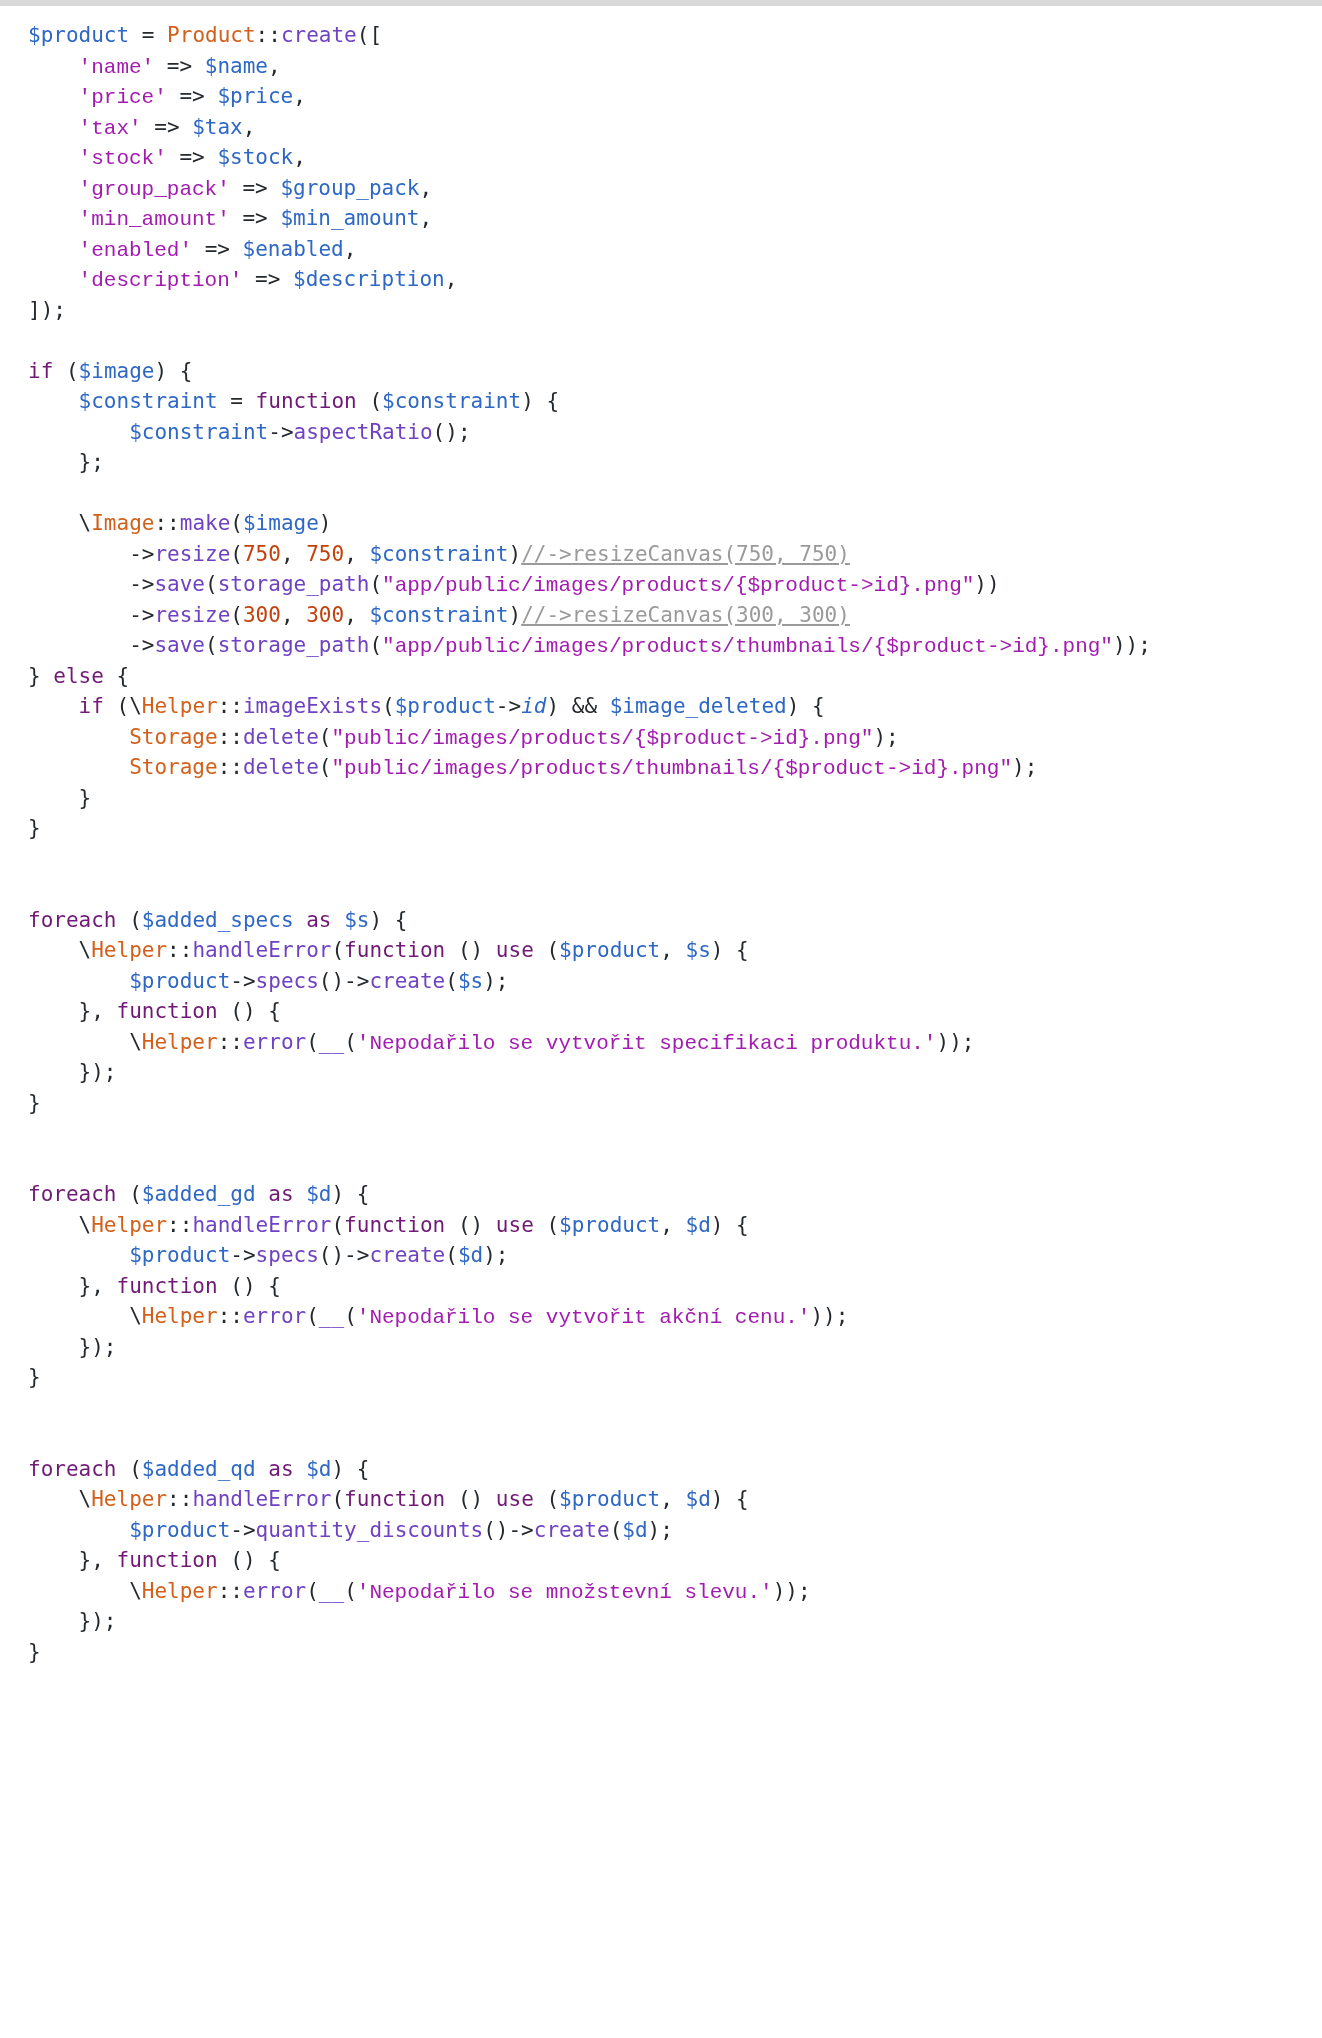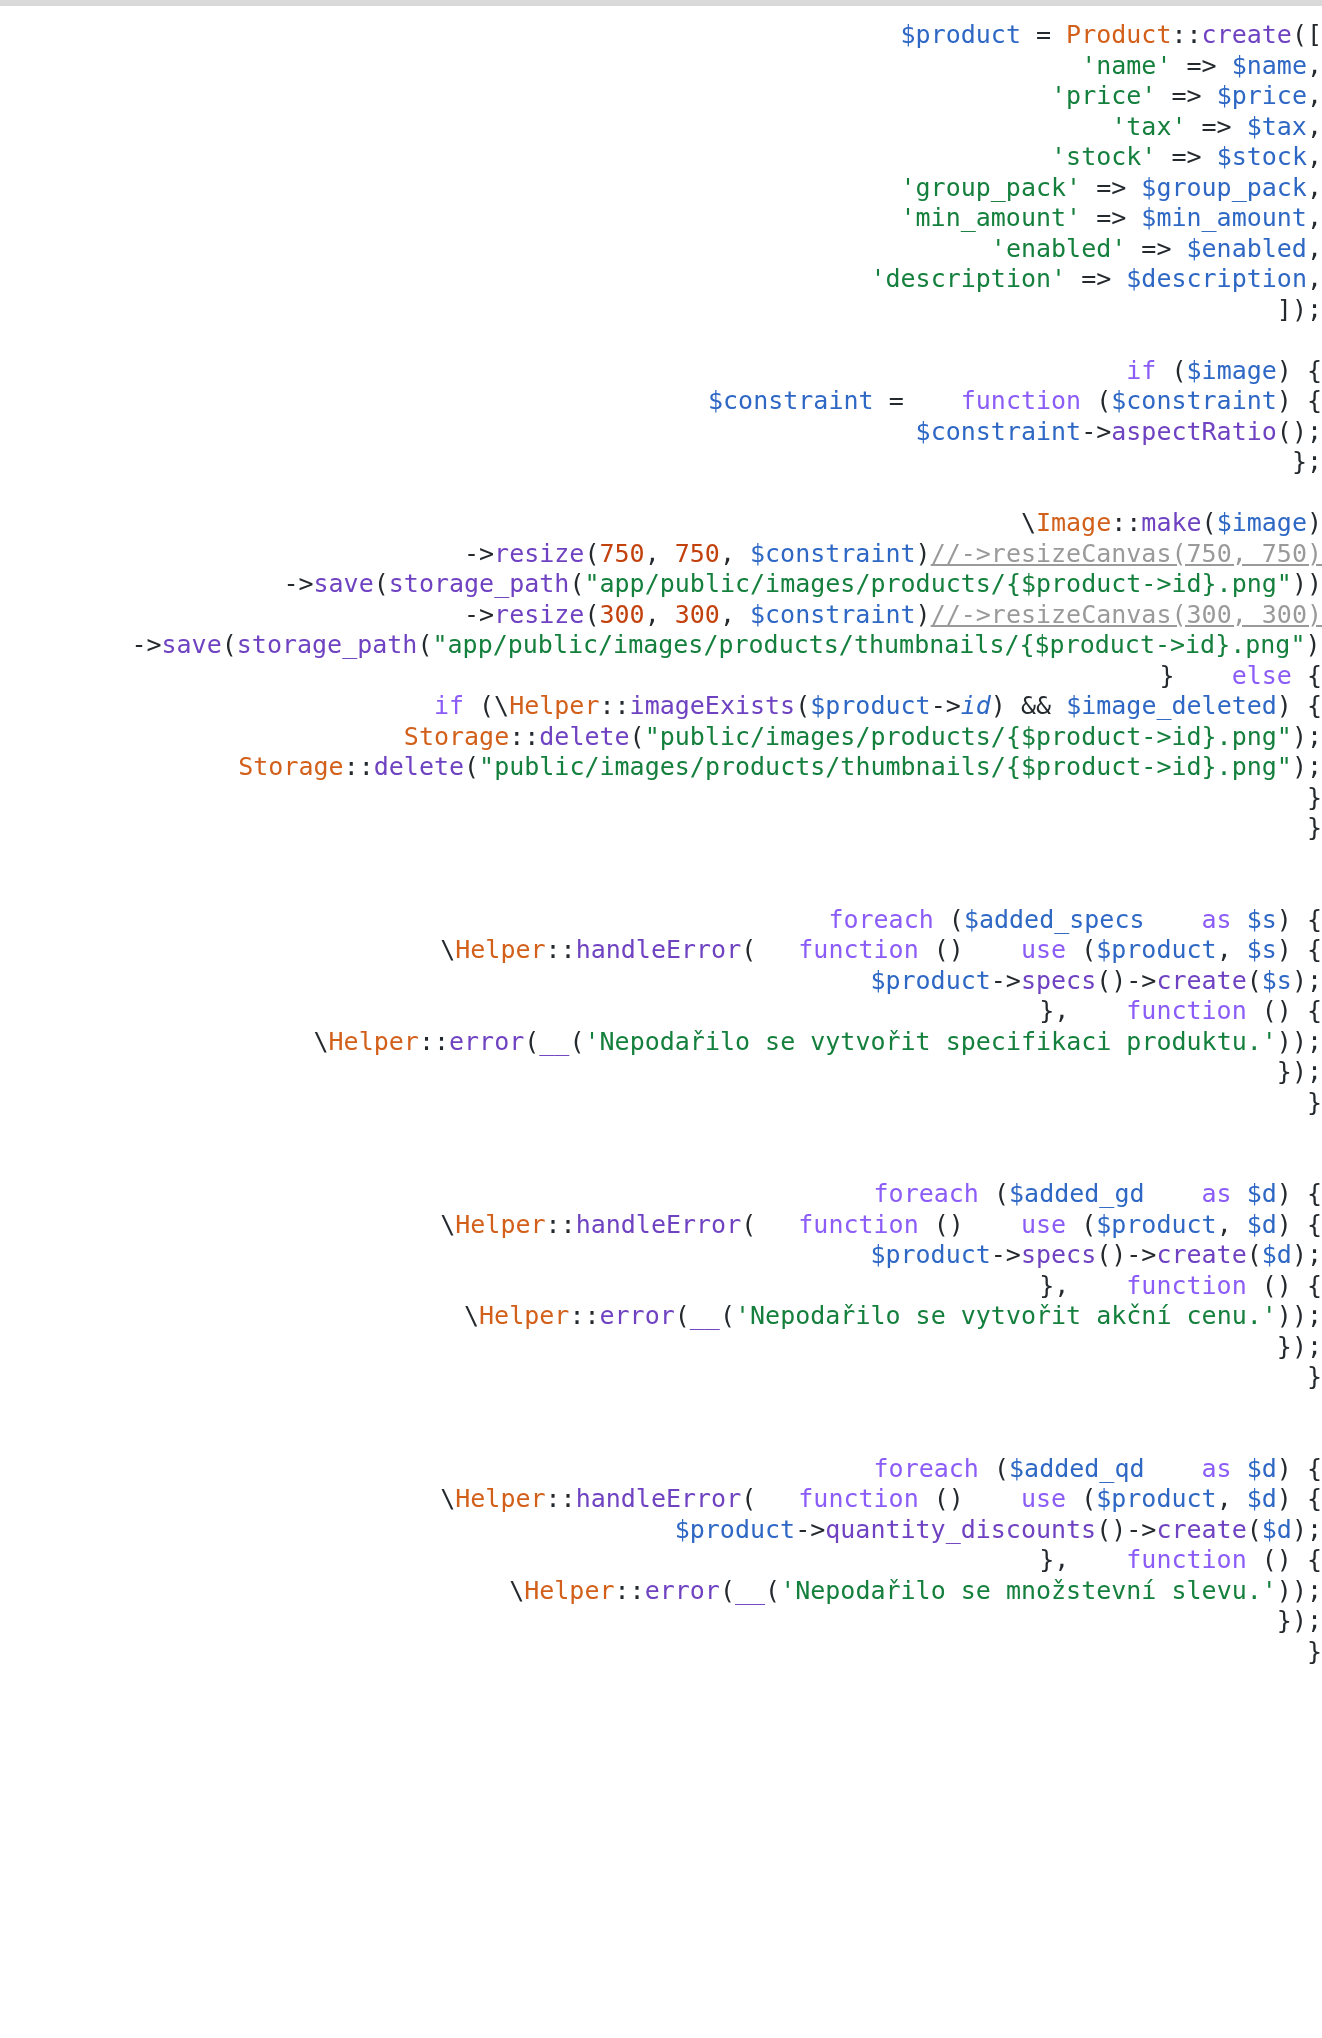"$product = Product::create([" #code { font-size: 25px -> 21px; padding: 14px 0 0 11px -> 14px 0 0 28px; text-align: right -> none }
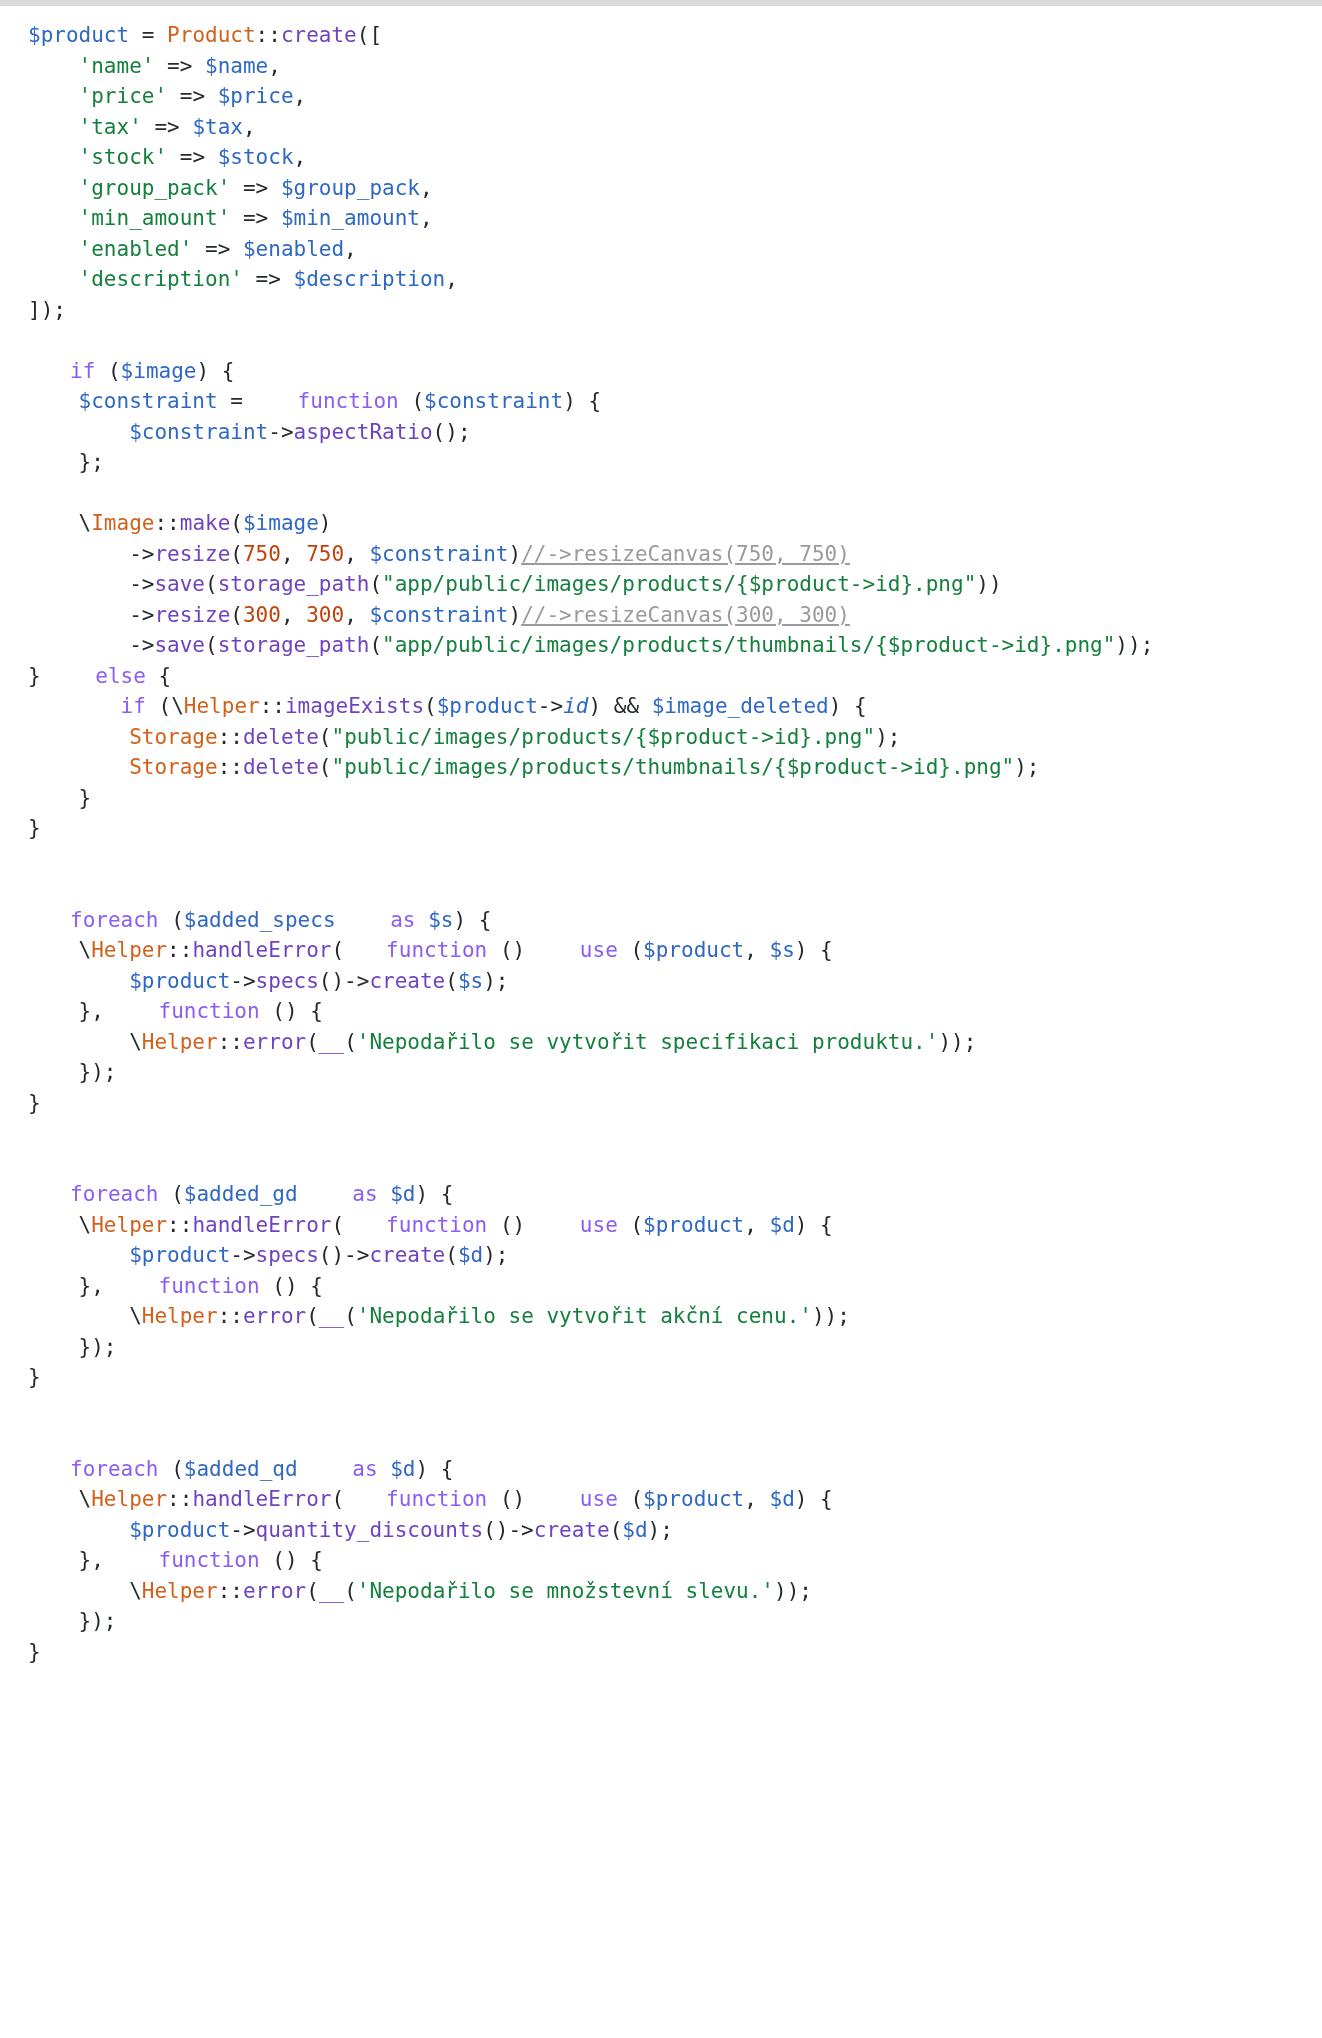"'name'" .str { color: #15803d -> #a21caf; font-family: none -> Liberation Mono, monospace }
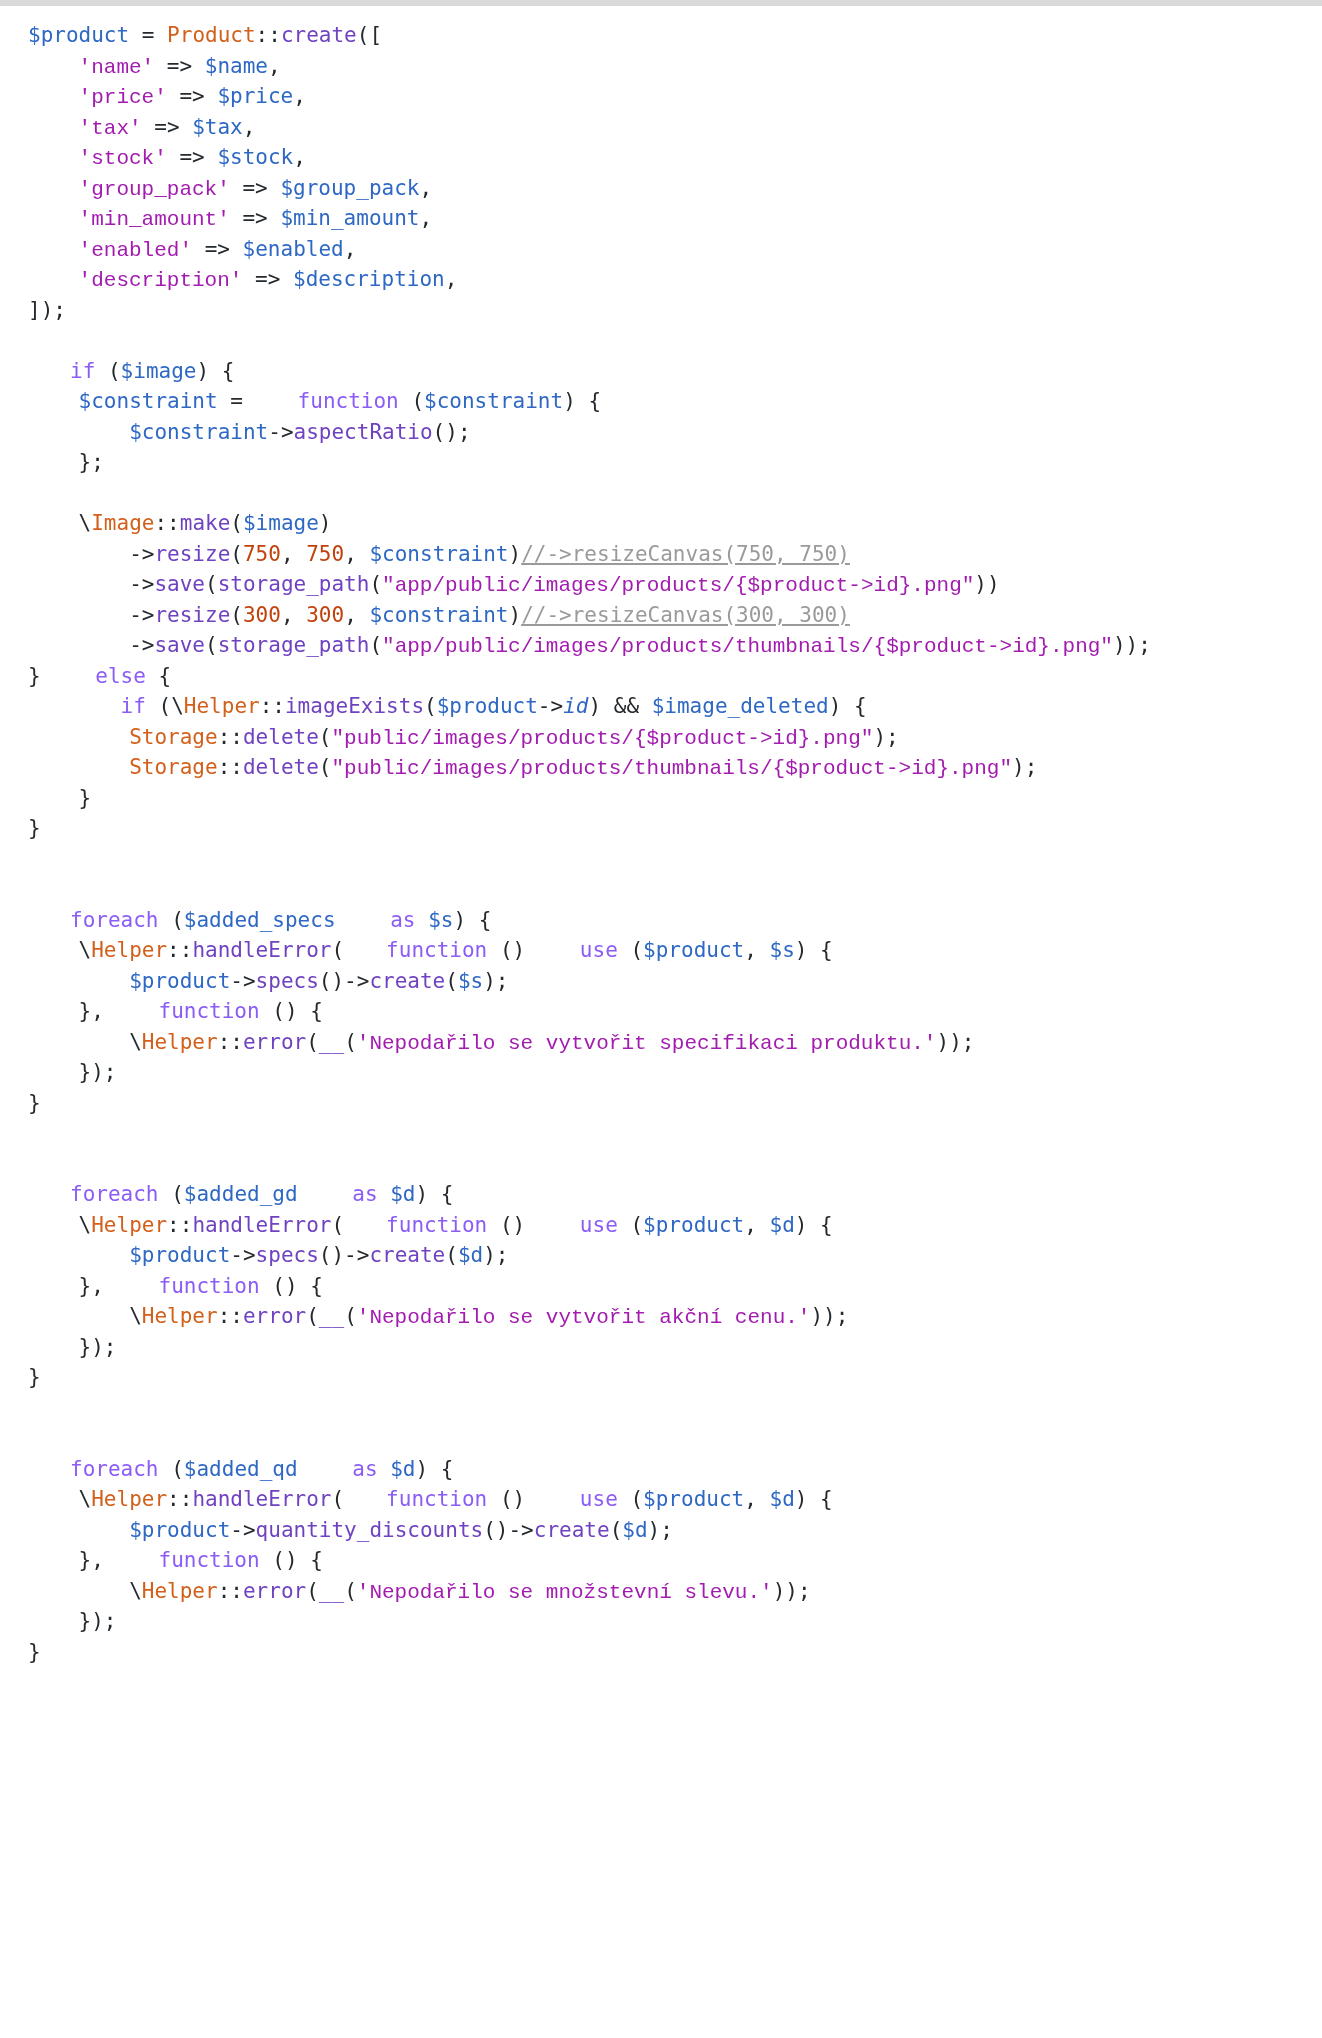"if" .kw { color: #8b5cf6 -> #701a75; margin-left: 42px -> none }
